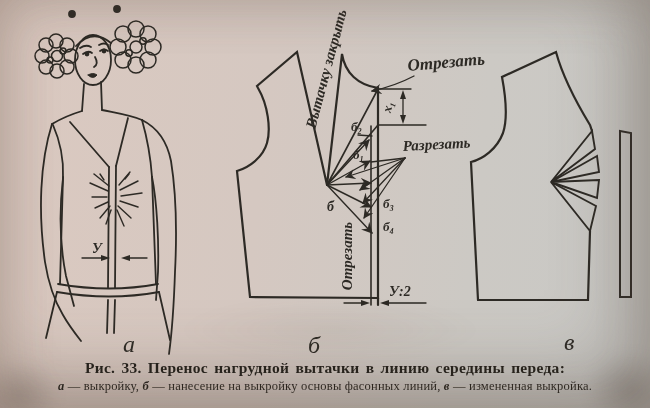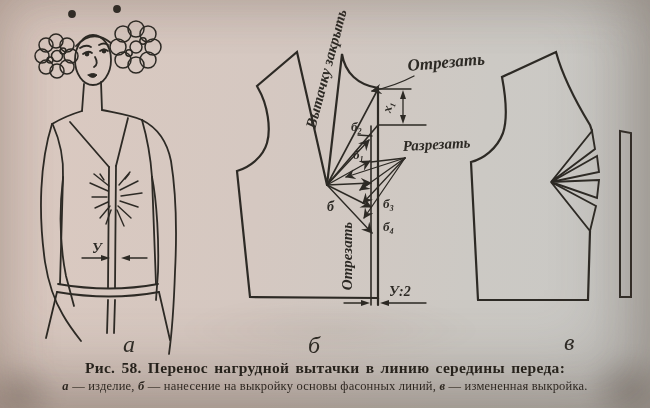"Рис. 58. Перенос нагрудной вытачки" div.cap-title { text: 58 -> 33 }
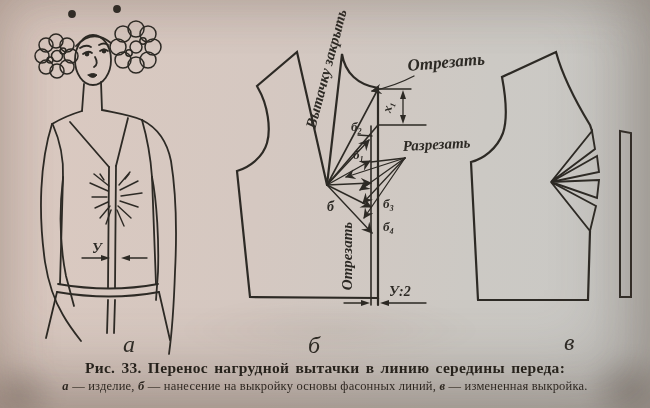"— изделие," span { text: изделие -> выкройку }
